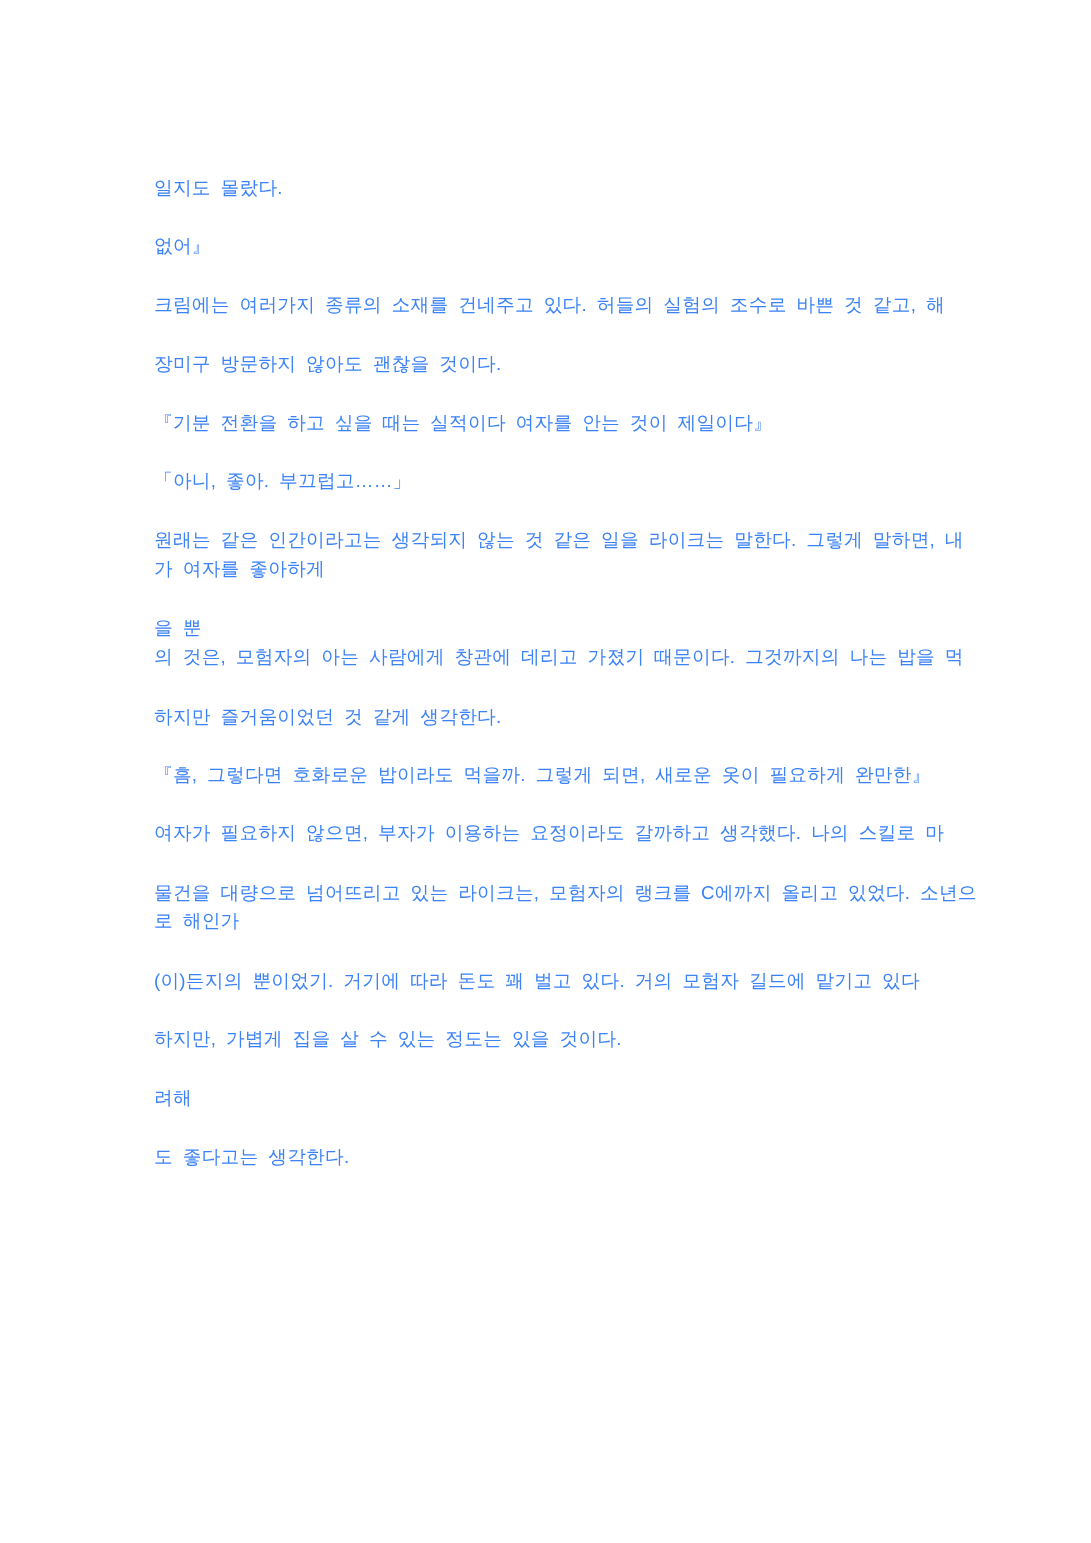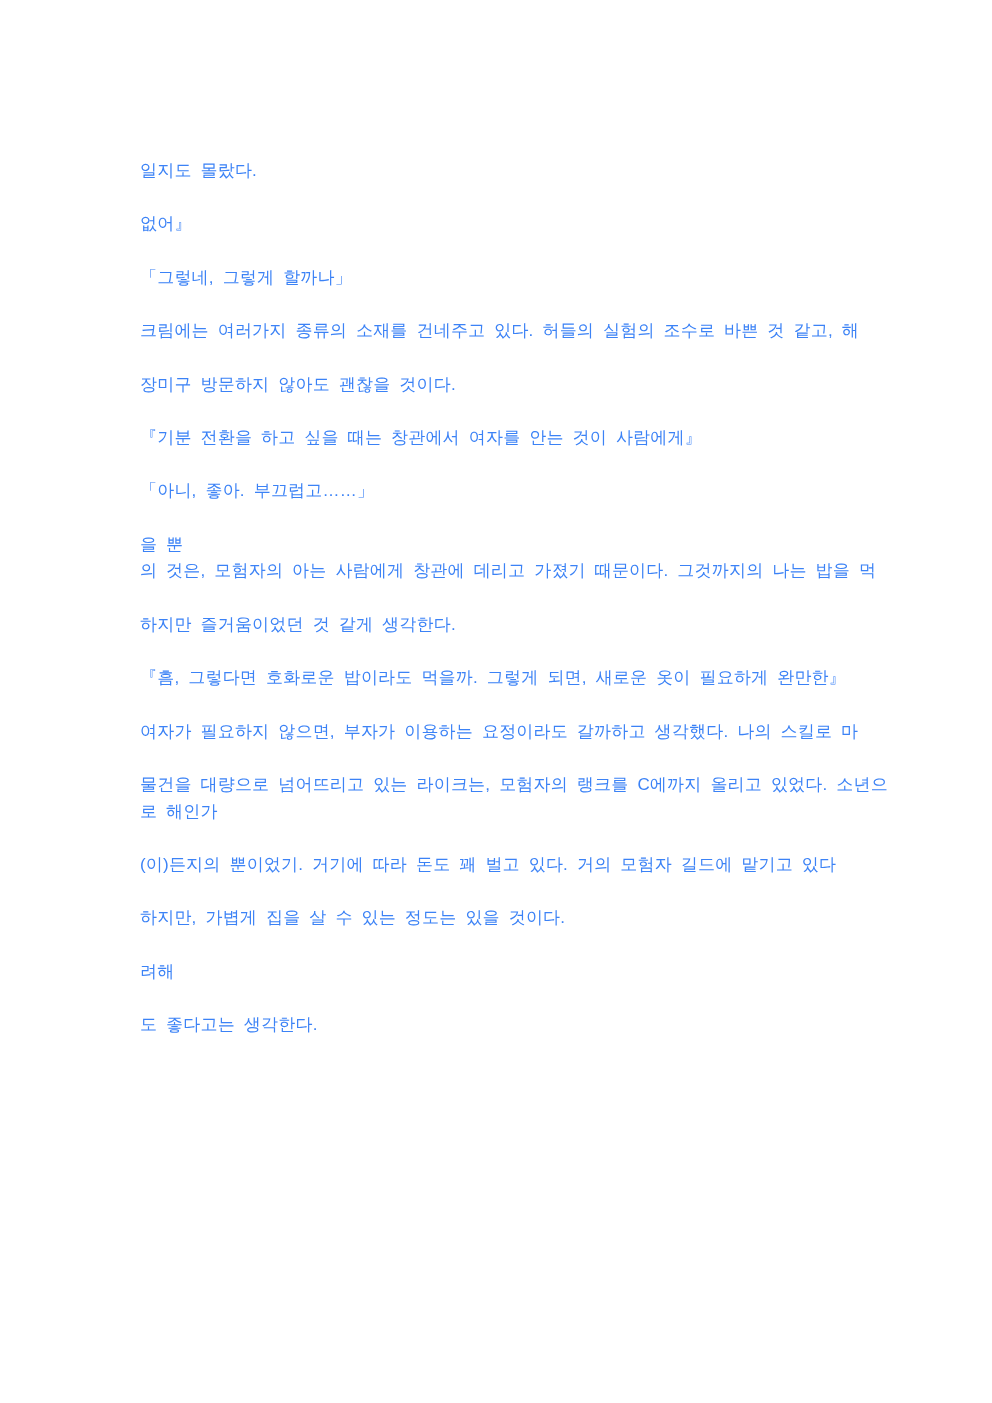"「그렇네, 그렇게 할까나」" div.paragraph { html: <div> <div>「그렇네, 그렇게 할까나」</div> </div> -> none }
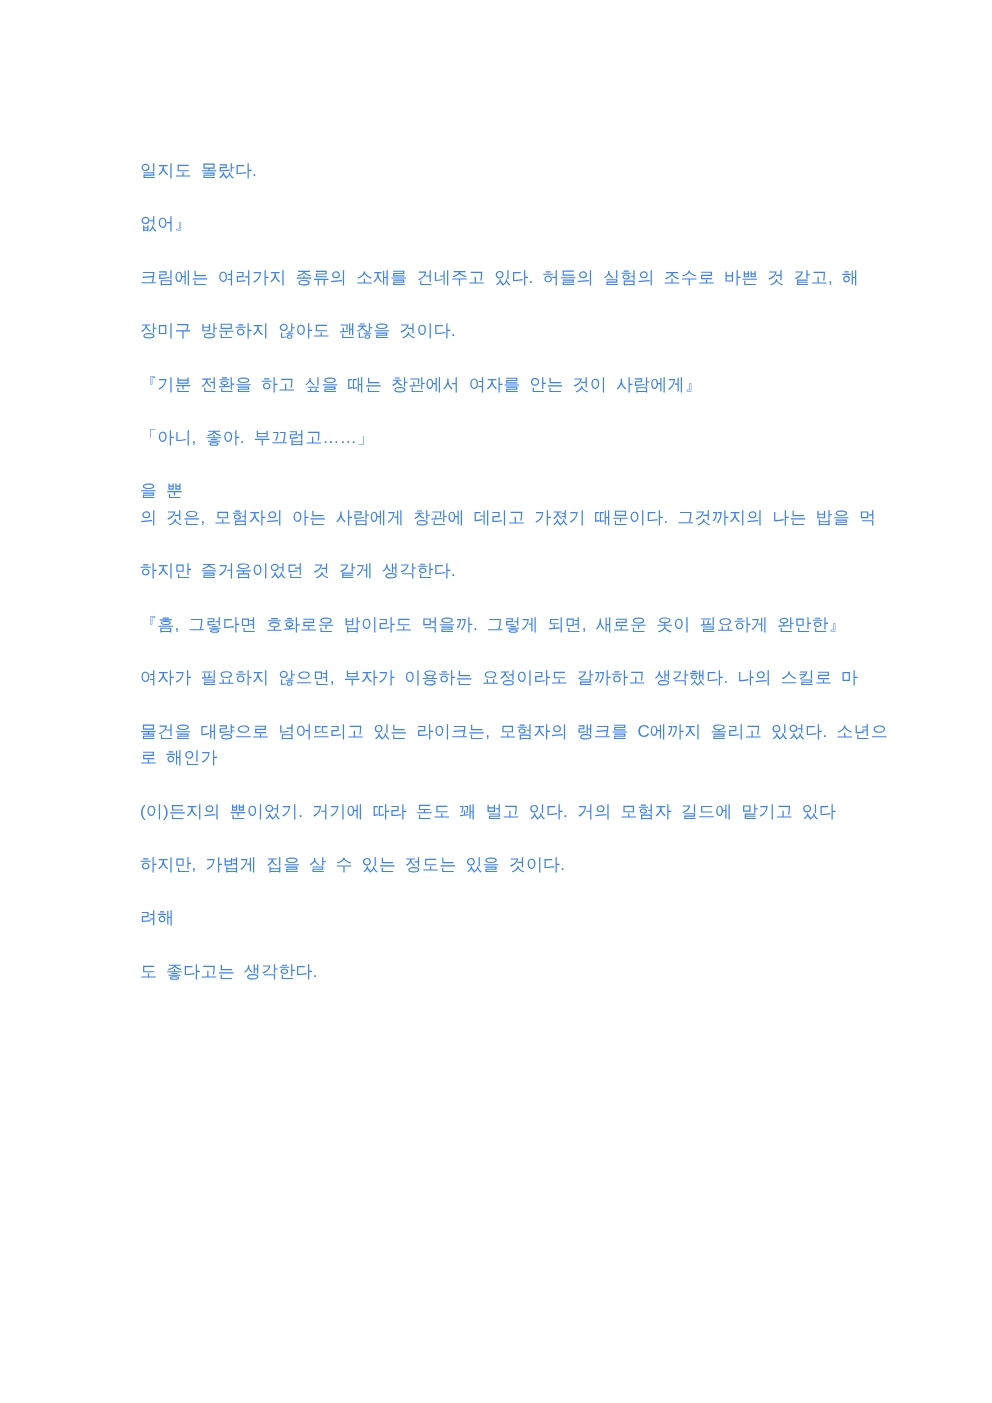"『기분 전환을 하고 싶을 때는" div.line { text: 창관에서 여자를 안는 것이 사람에게 -> 실적이다 여자를 안는 것이 제일이다 }
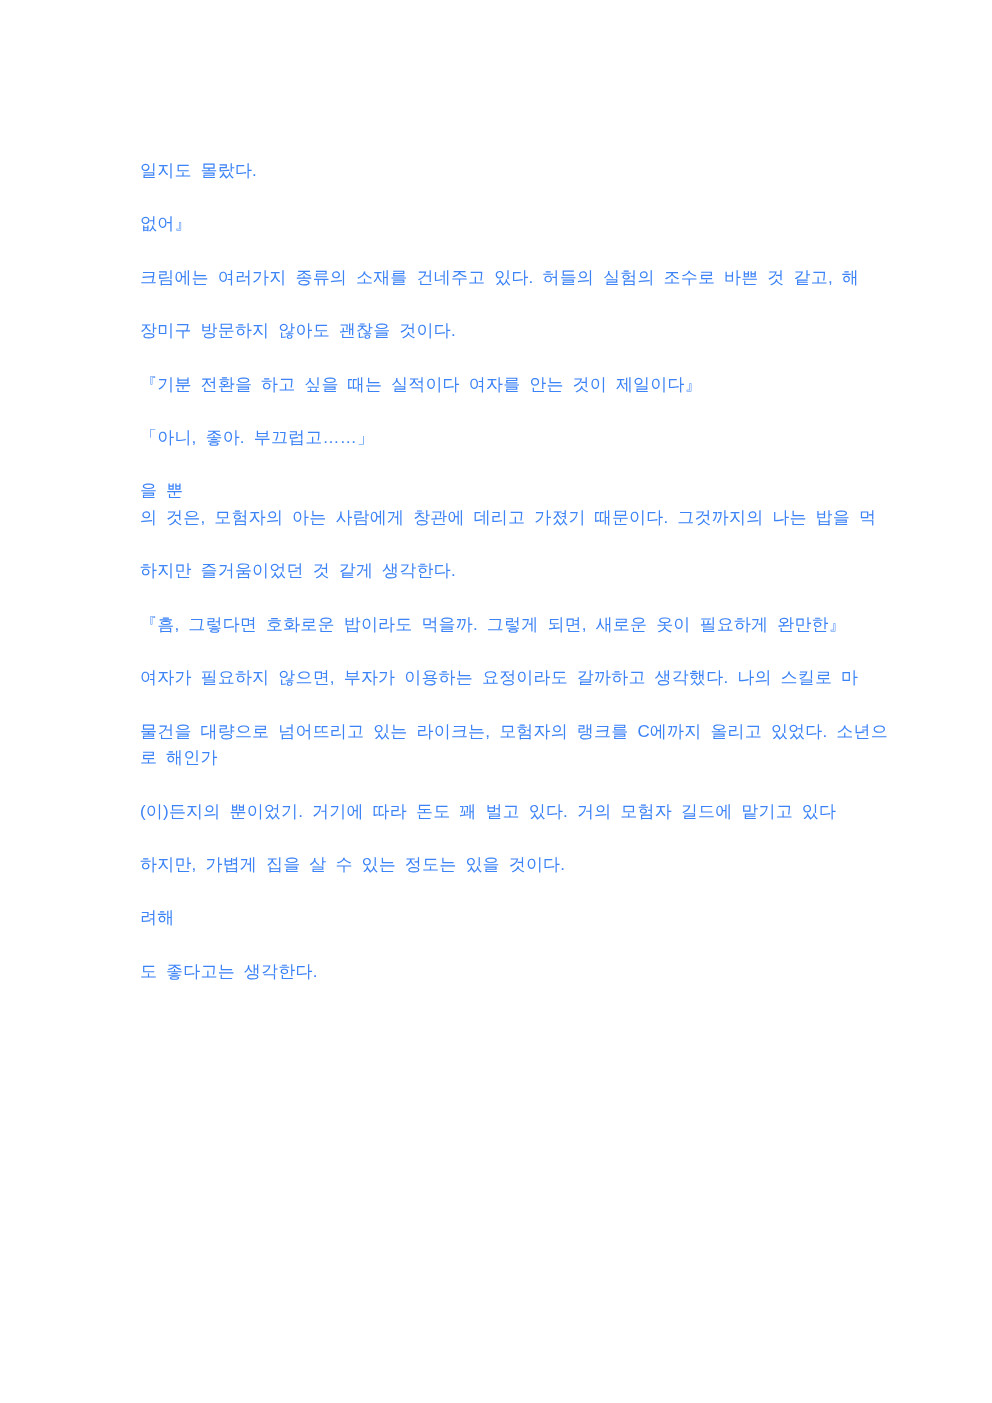"원래는 같은 인간이라고는 생각되지 않는" div.paragraph { html: none -> <div> <div>원래는 같은 인간이라고는 생각되지 않는 것 같은 일을 라이크는 말한다. 그렇게 말하면, 내</div> <div>가 여자를 좋아하게</div> </div> }
